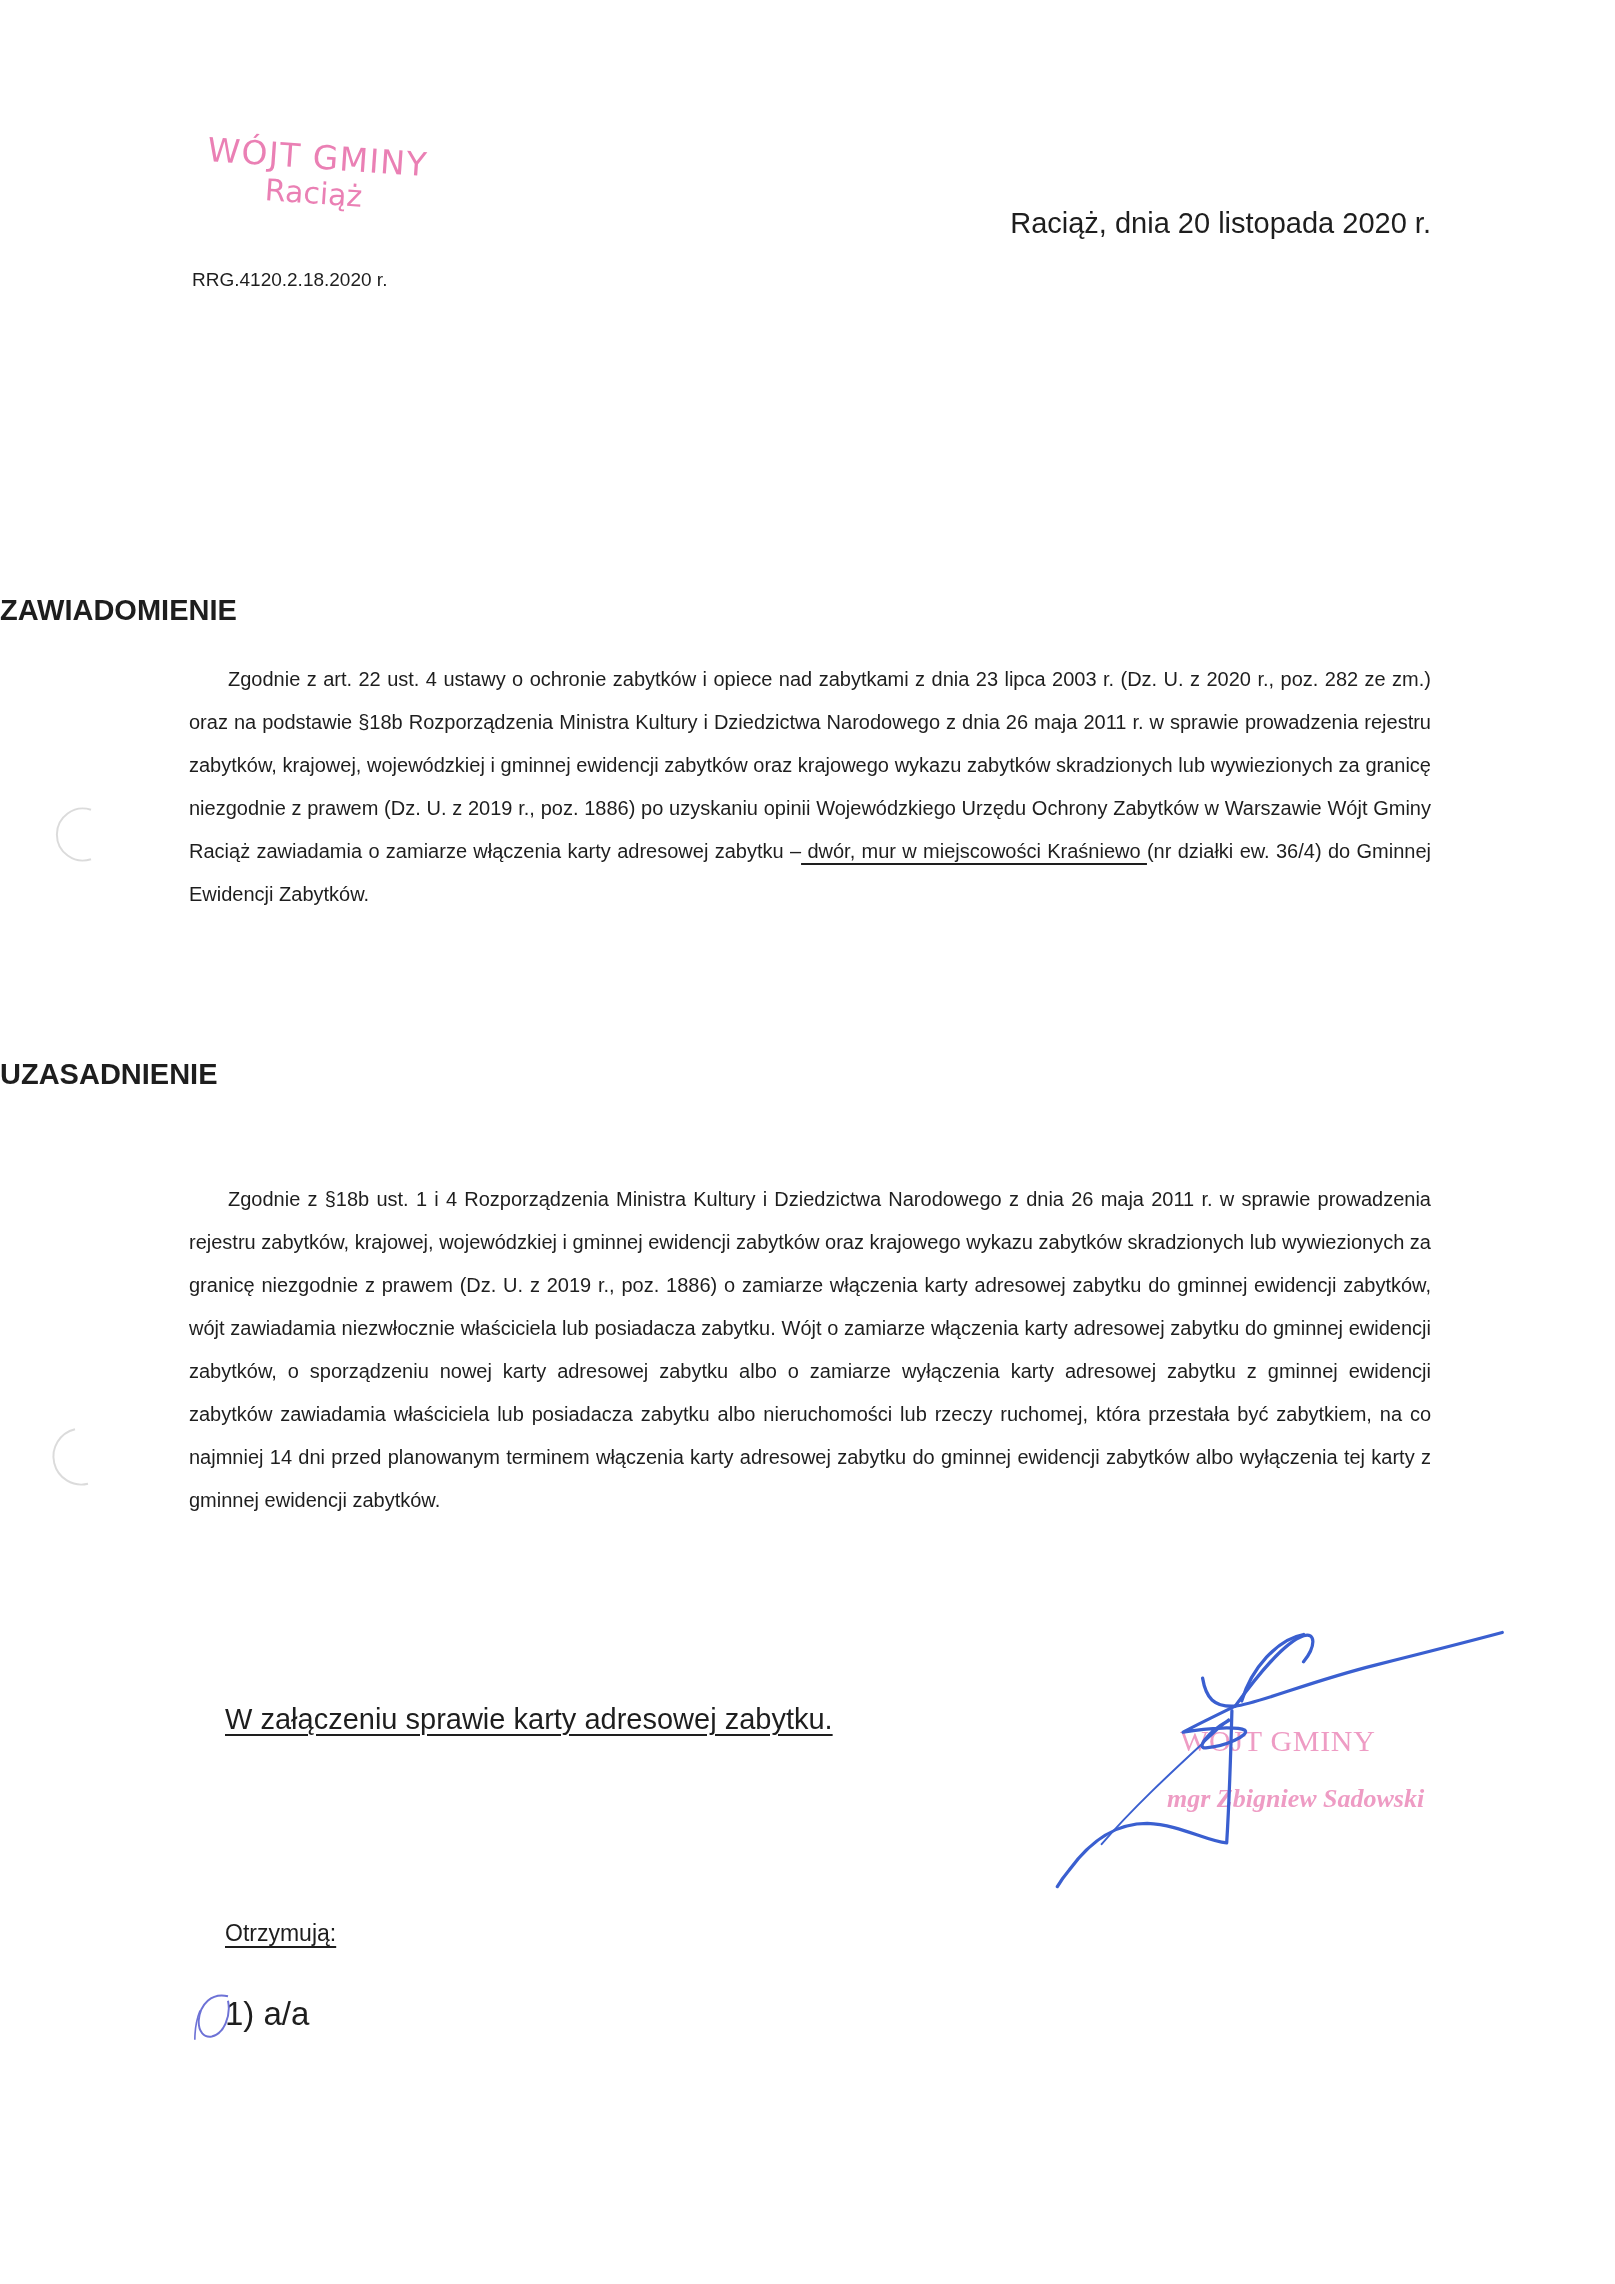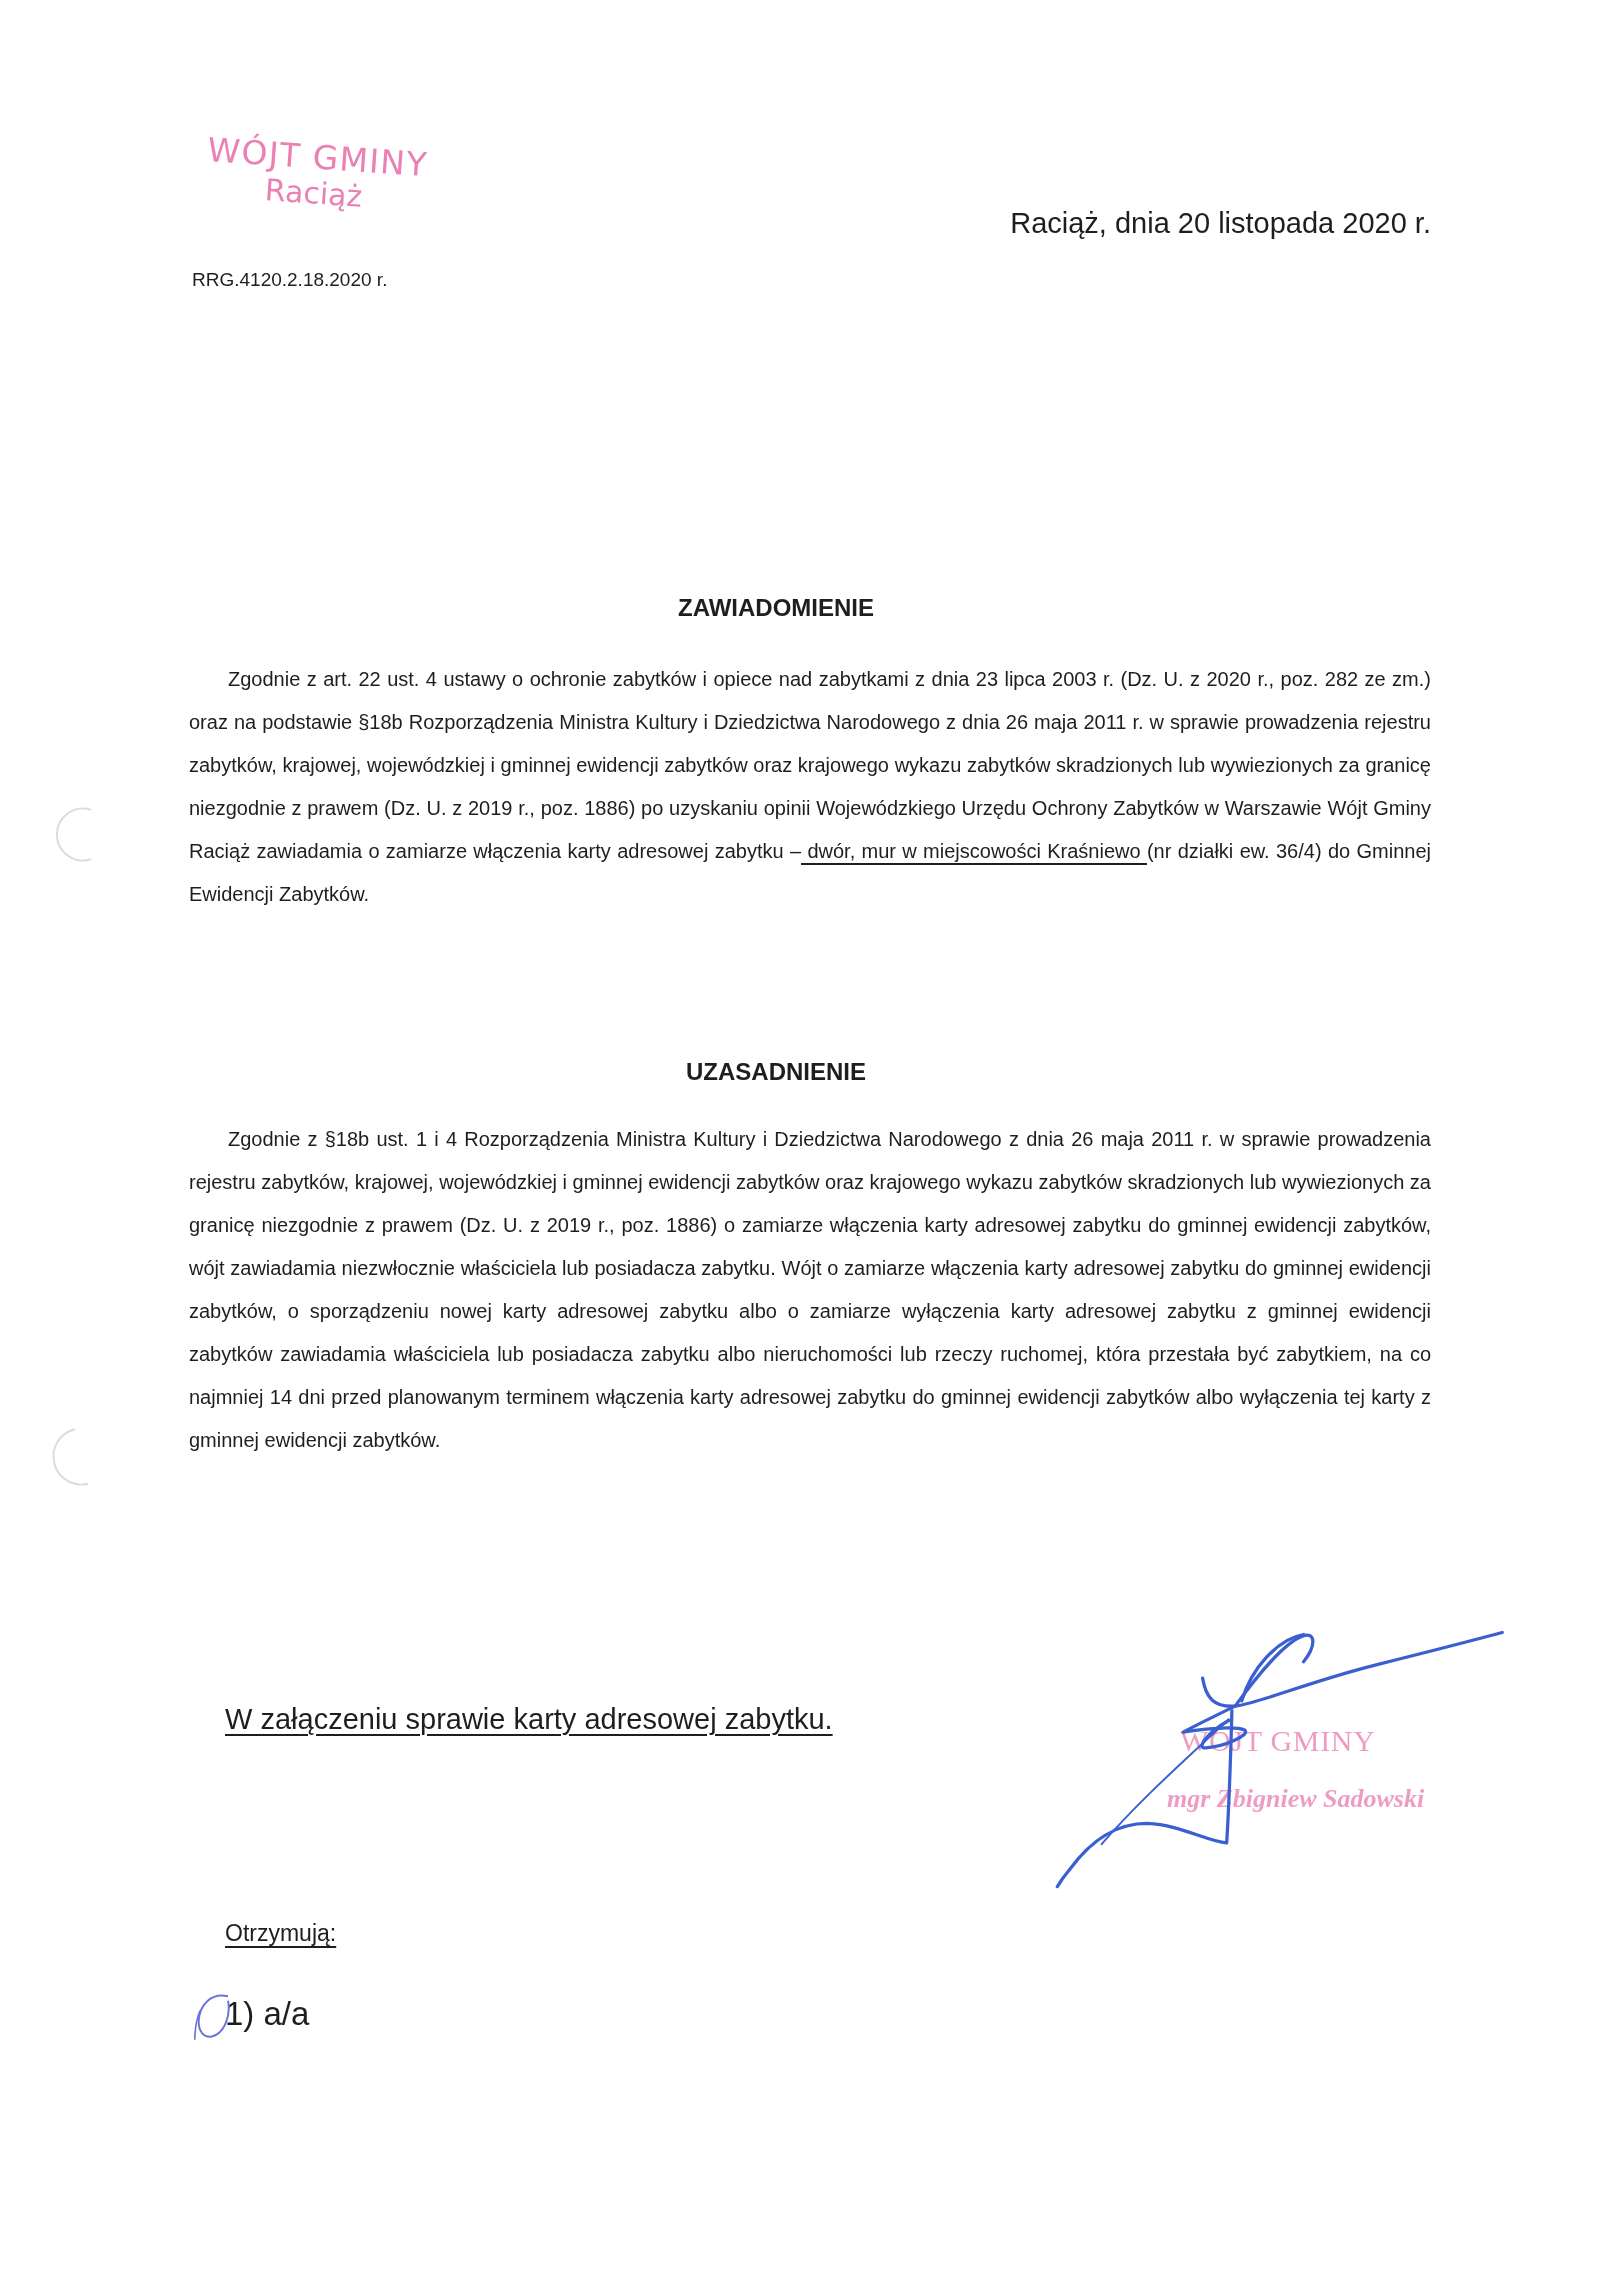"ZAWIADOMIENIE" .heading { font-size: 24px -> 29px; text-align: center -> left }
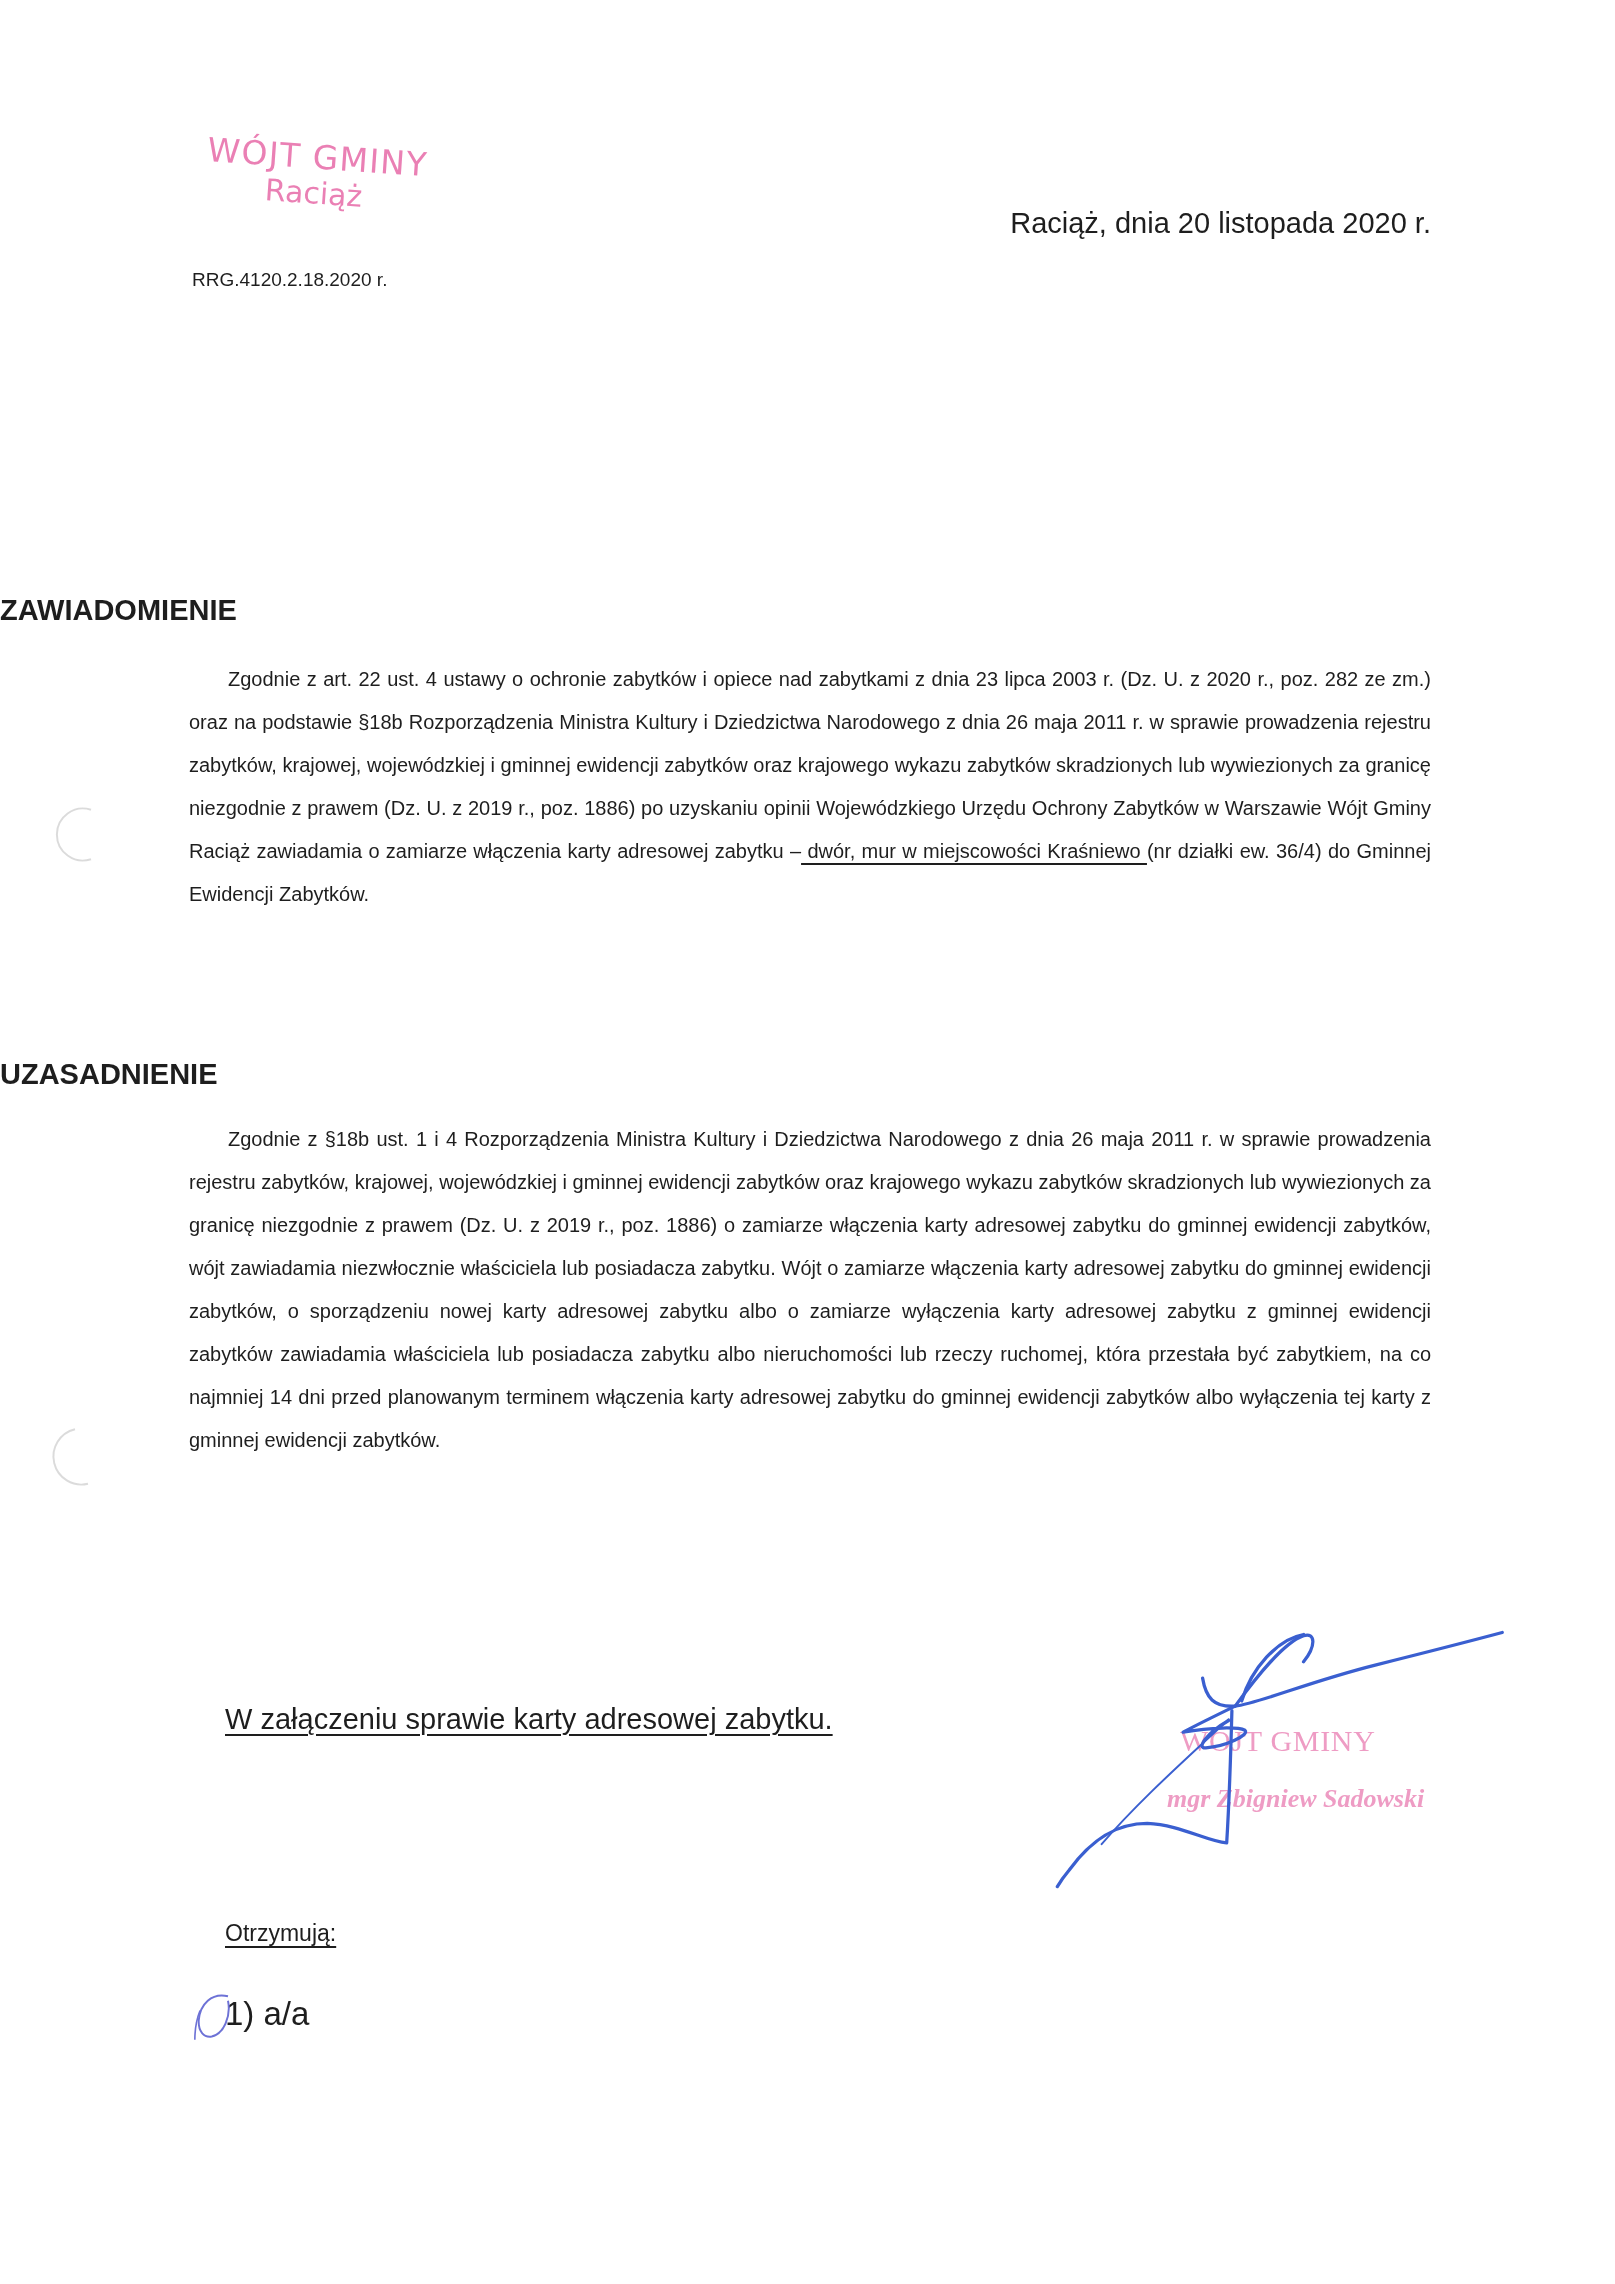"Zgodnie z §18b ust. 1" div.abs { top: 1118px -> 1178px }
